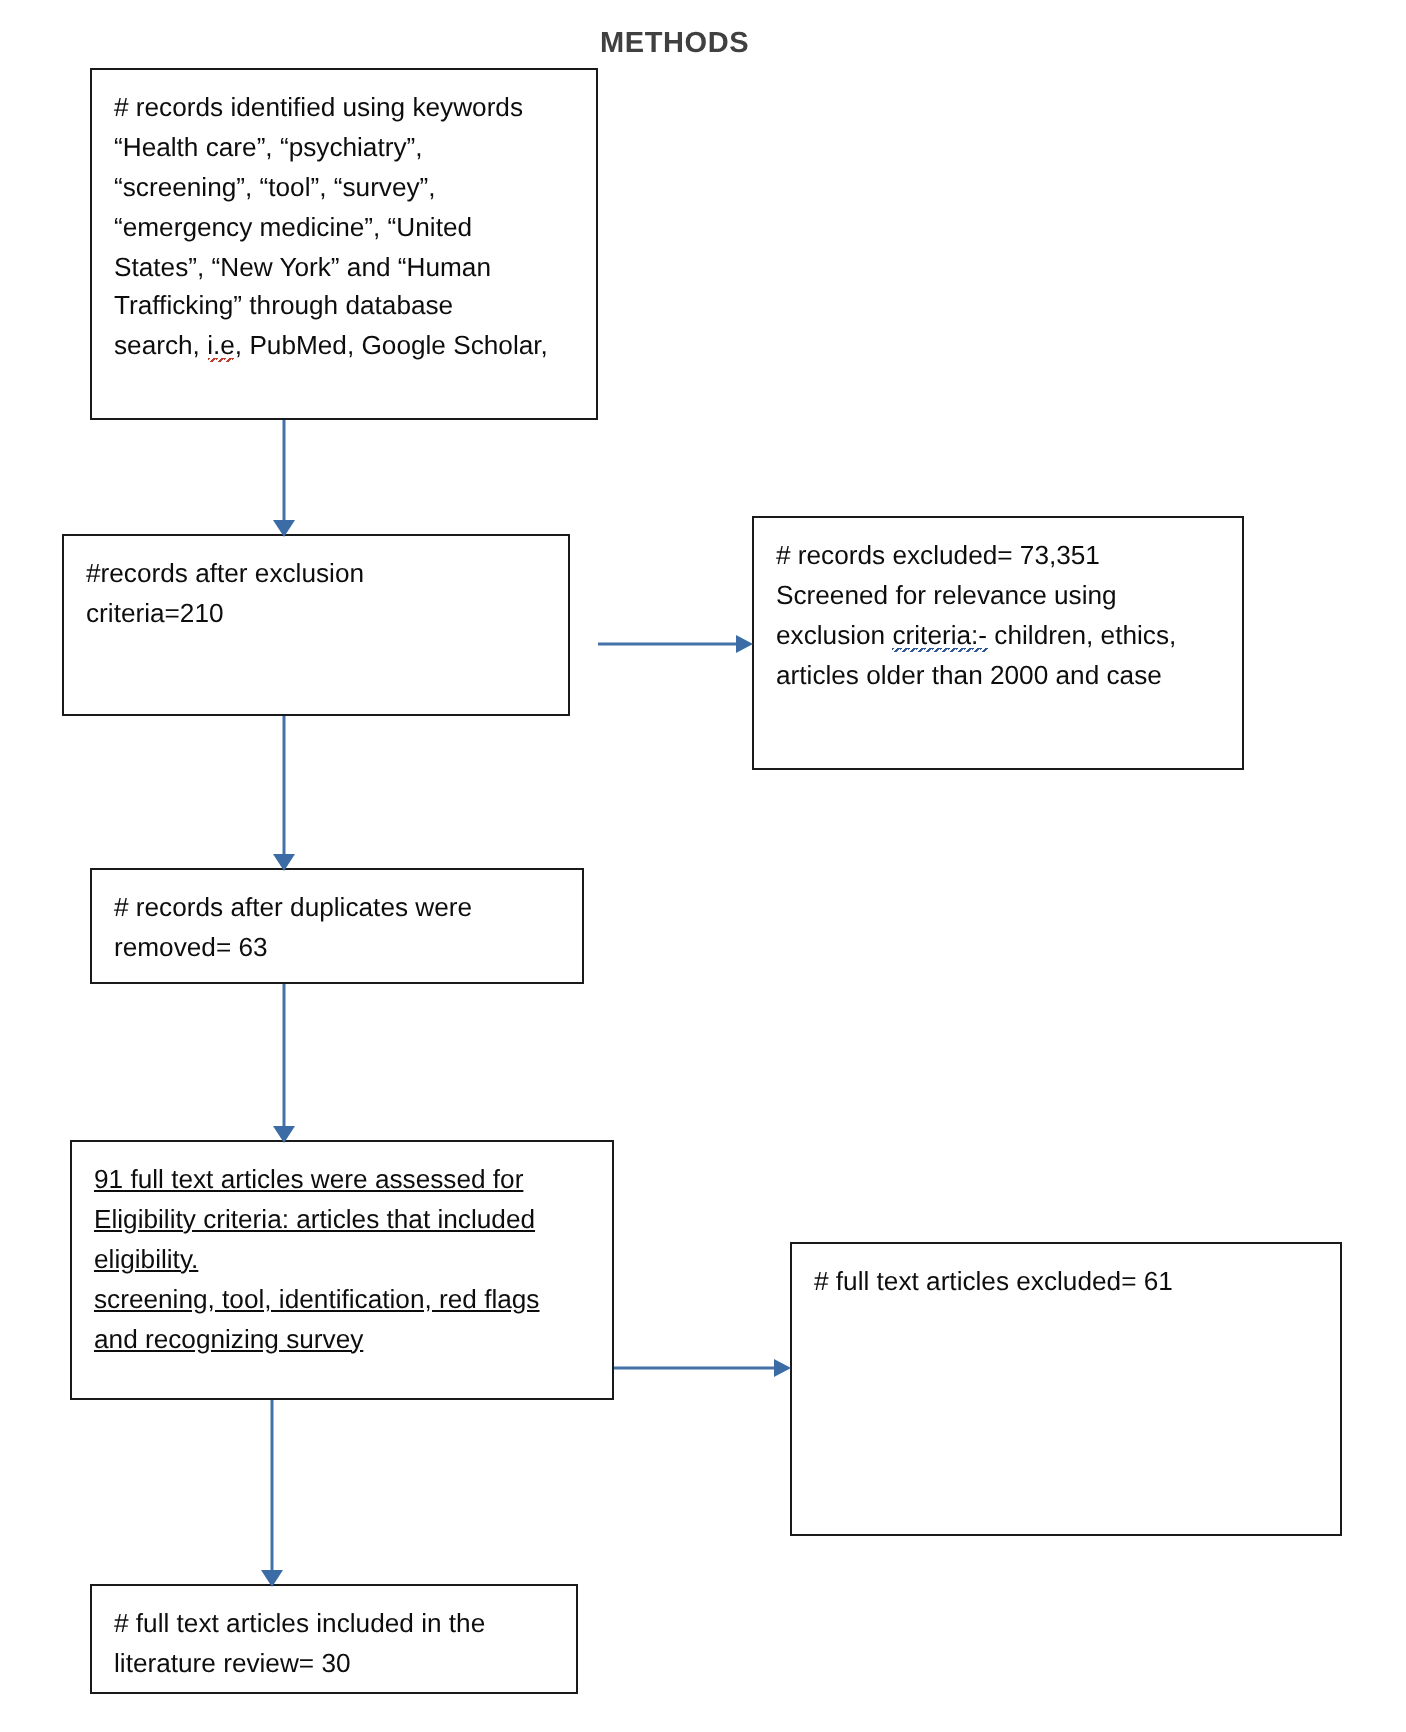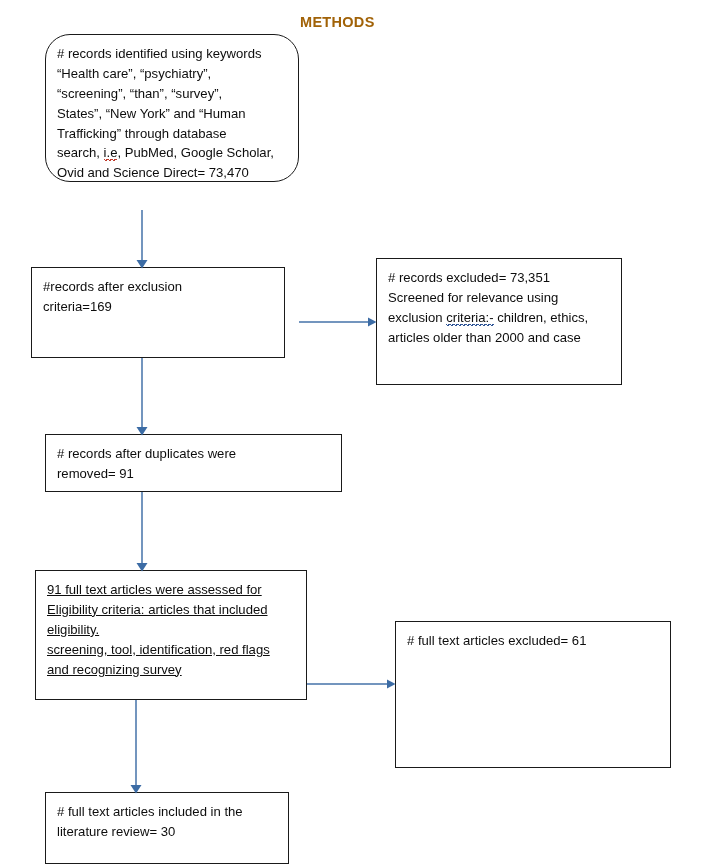"METHODS" .diagram-title { color: #a16207 -> #404040 }
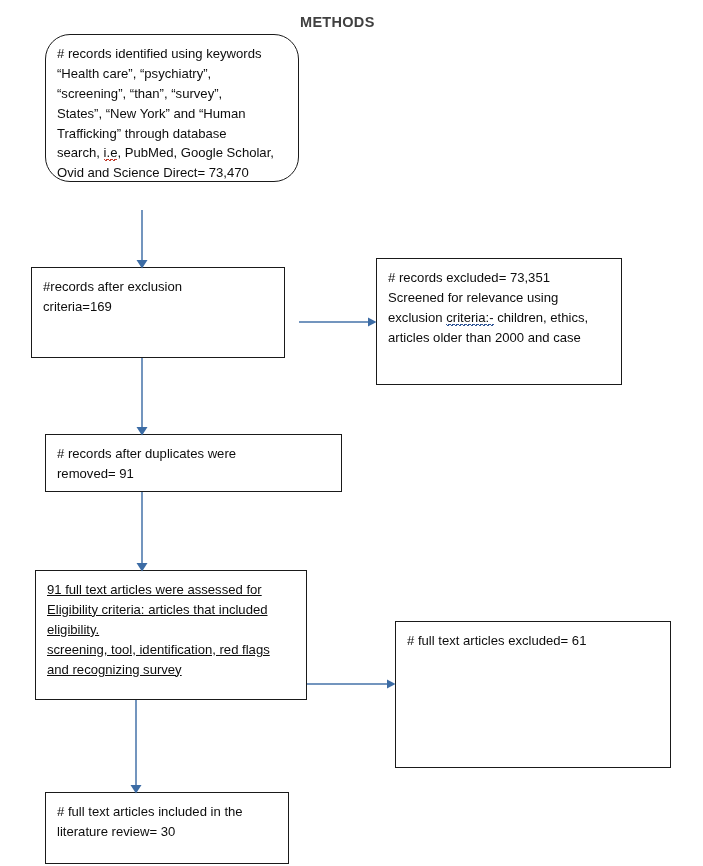"# records identified using keywords" #box-identified { border-radius: 25px -> none; height: 148px -> 176px }
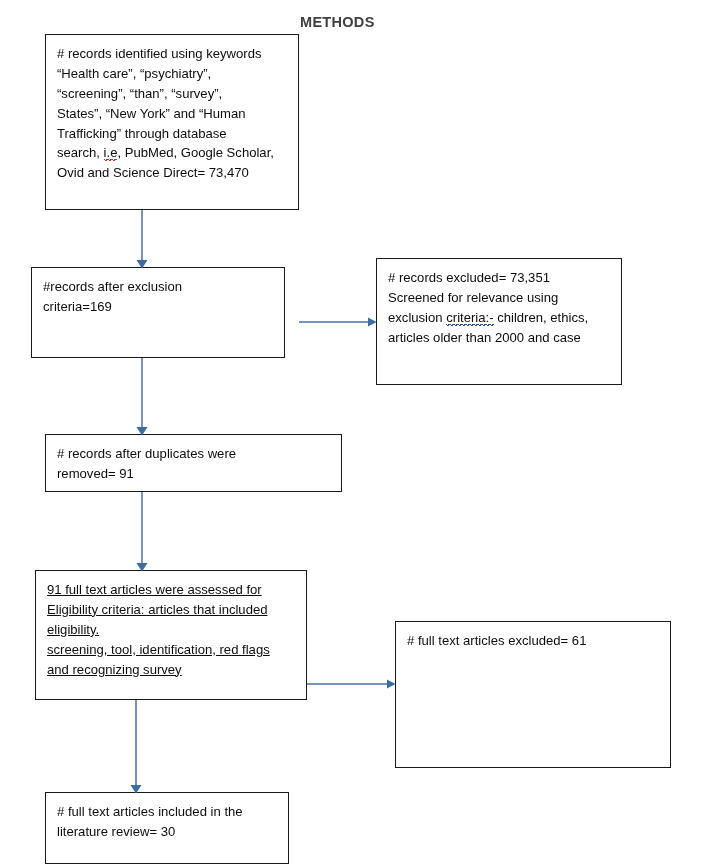"“screening”, “than”, “survey”," span.line { text: than -> tool }
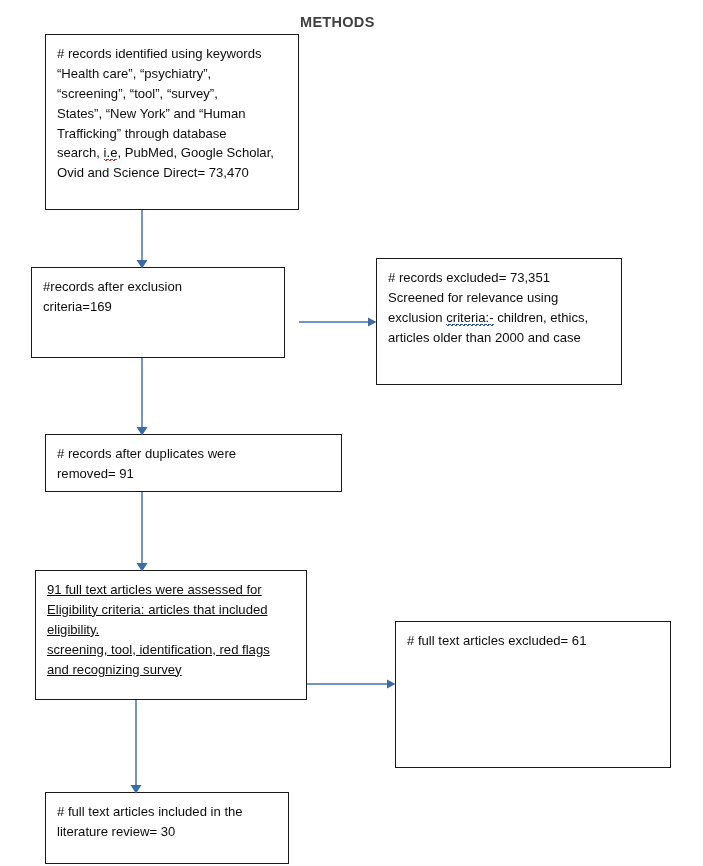"“emergency medicine”, “United" span.line { html: none -> <span>“emergency medicine”, “United</span> }
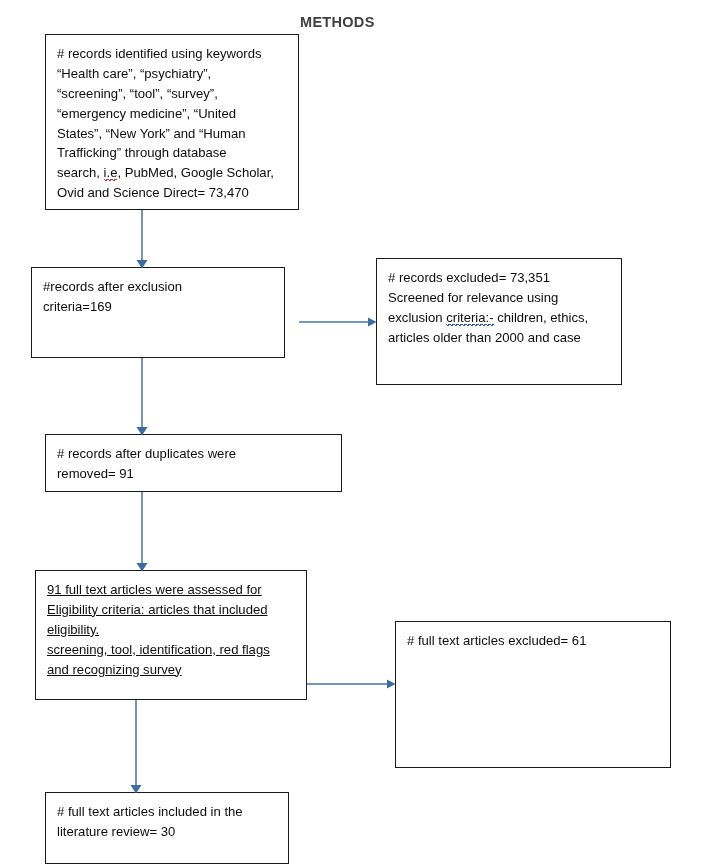"Ovid and Science Direct= 73,470" span.line { html: <span>Ovid and Science Direct= 73,470</span> -> none }
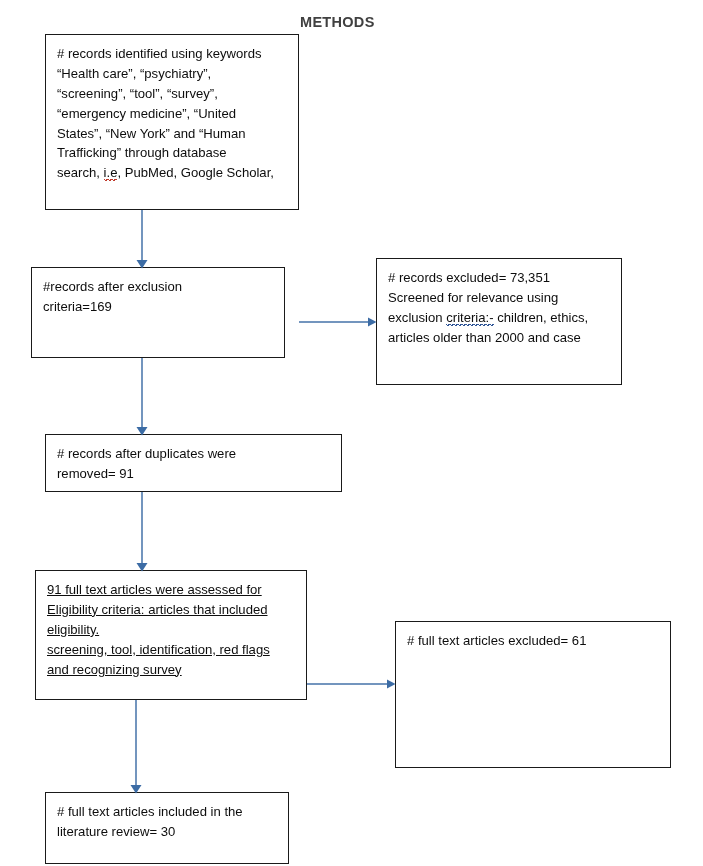"criteria=169" span.line { text: 169 -> 210 }
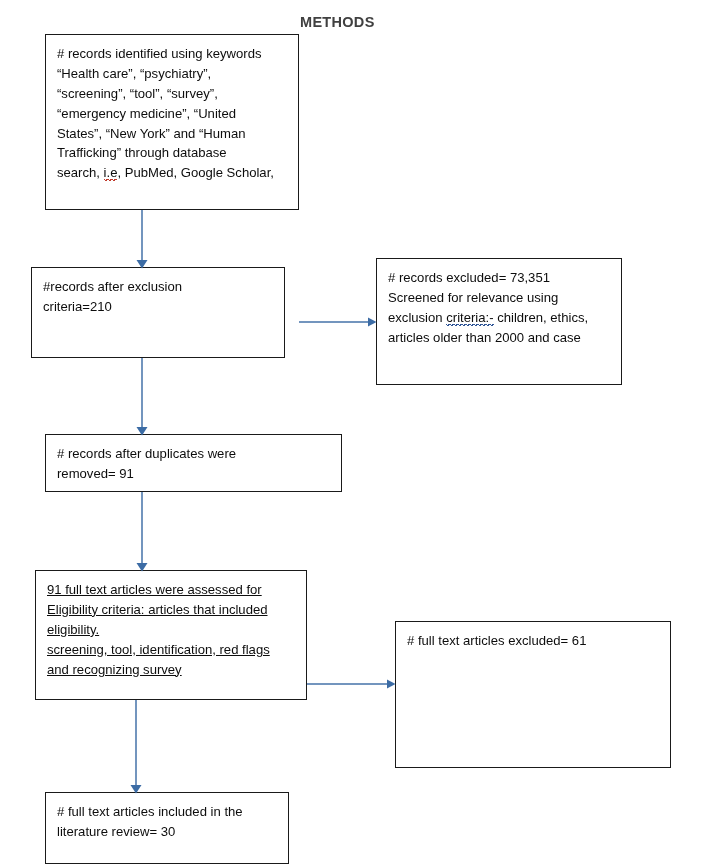"# records after duplicates were" #box-duplicates { width: 297px -> 247px }
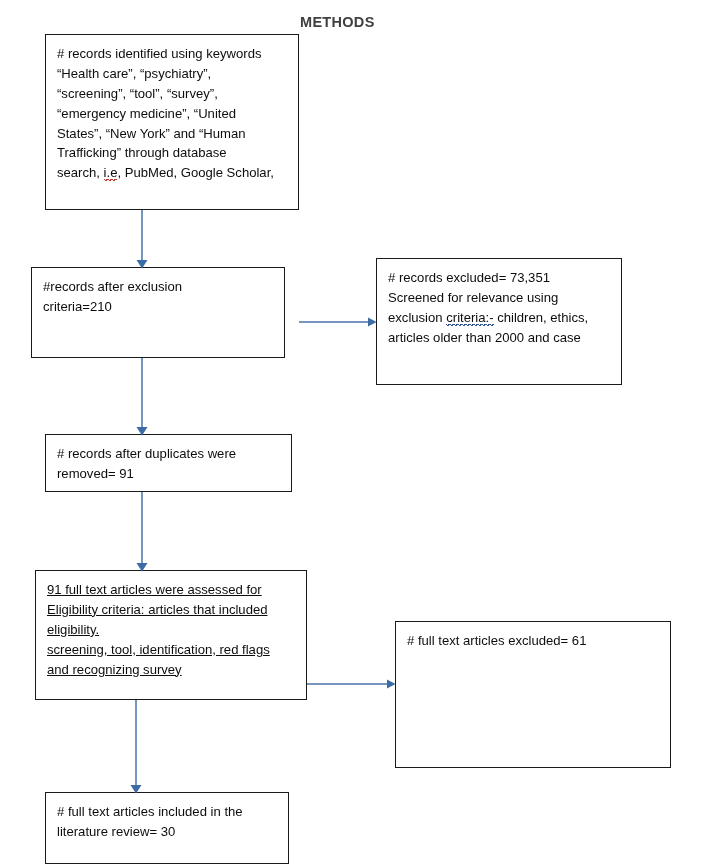"removed= 91" span.line { text: 91 -> 63 }
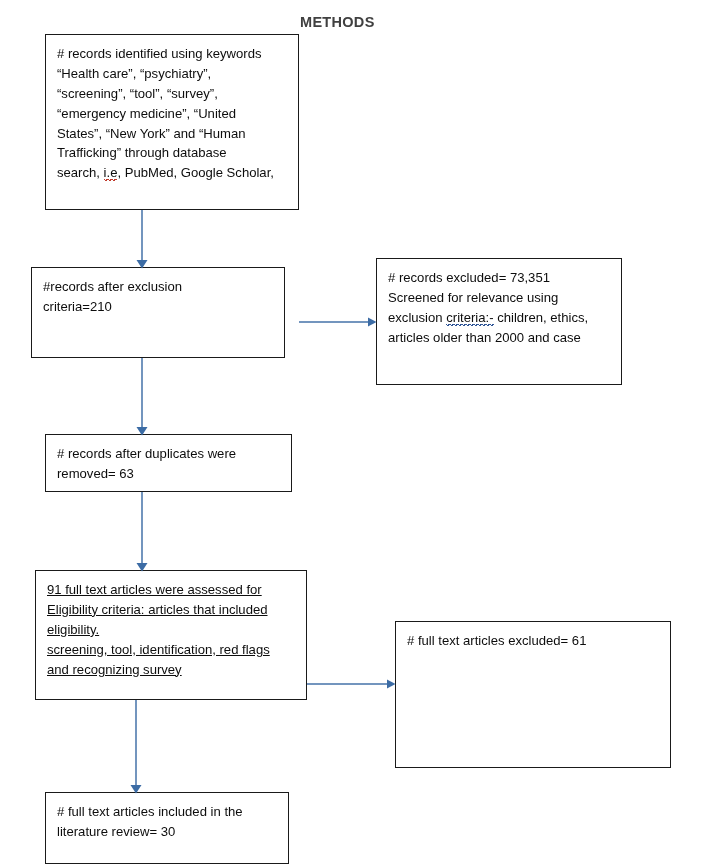"# full text articles included" #box-included { height: 72px -> 55px }
